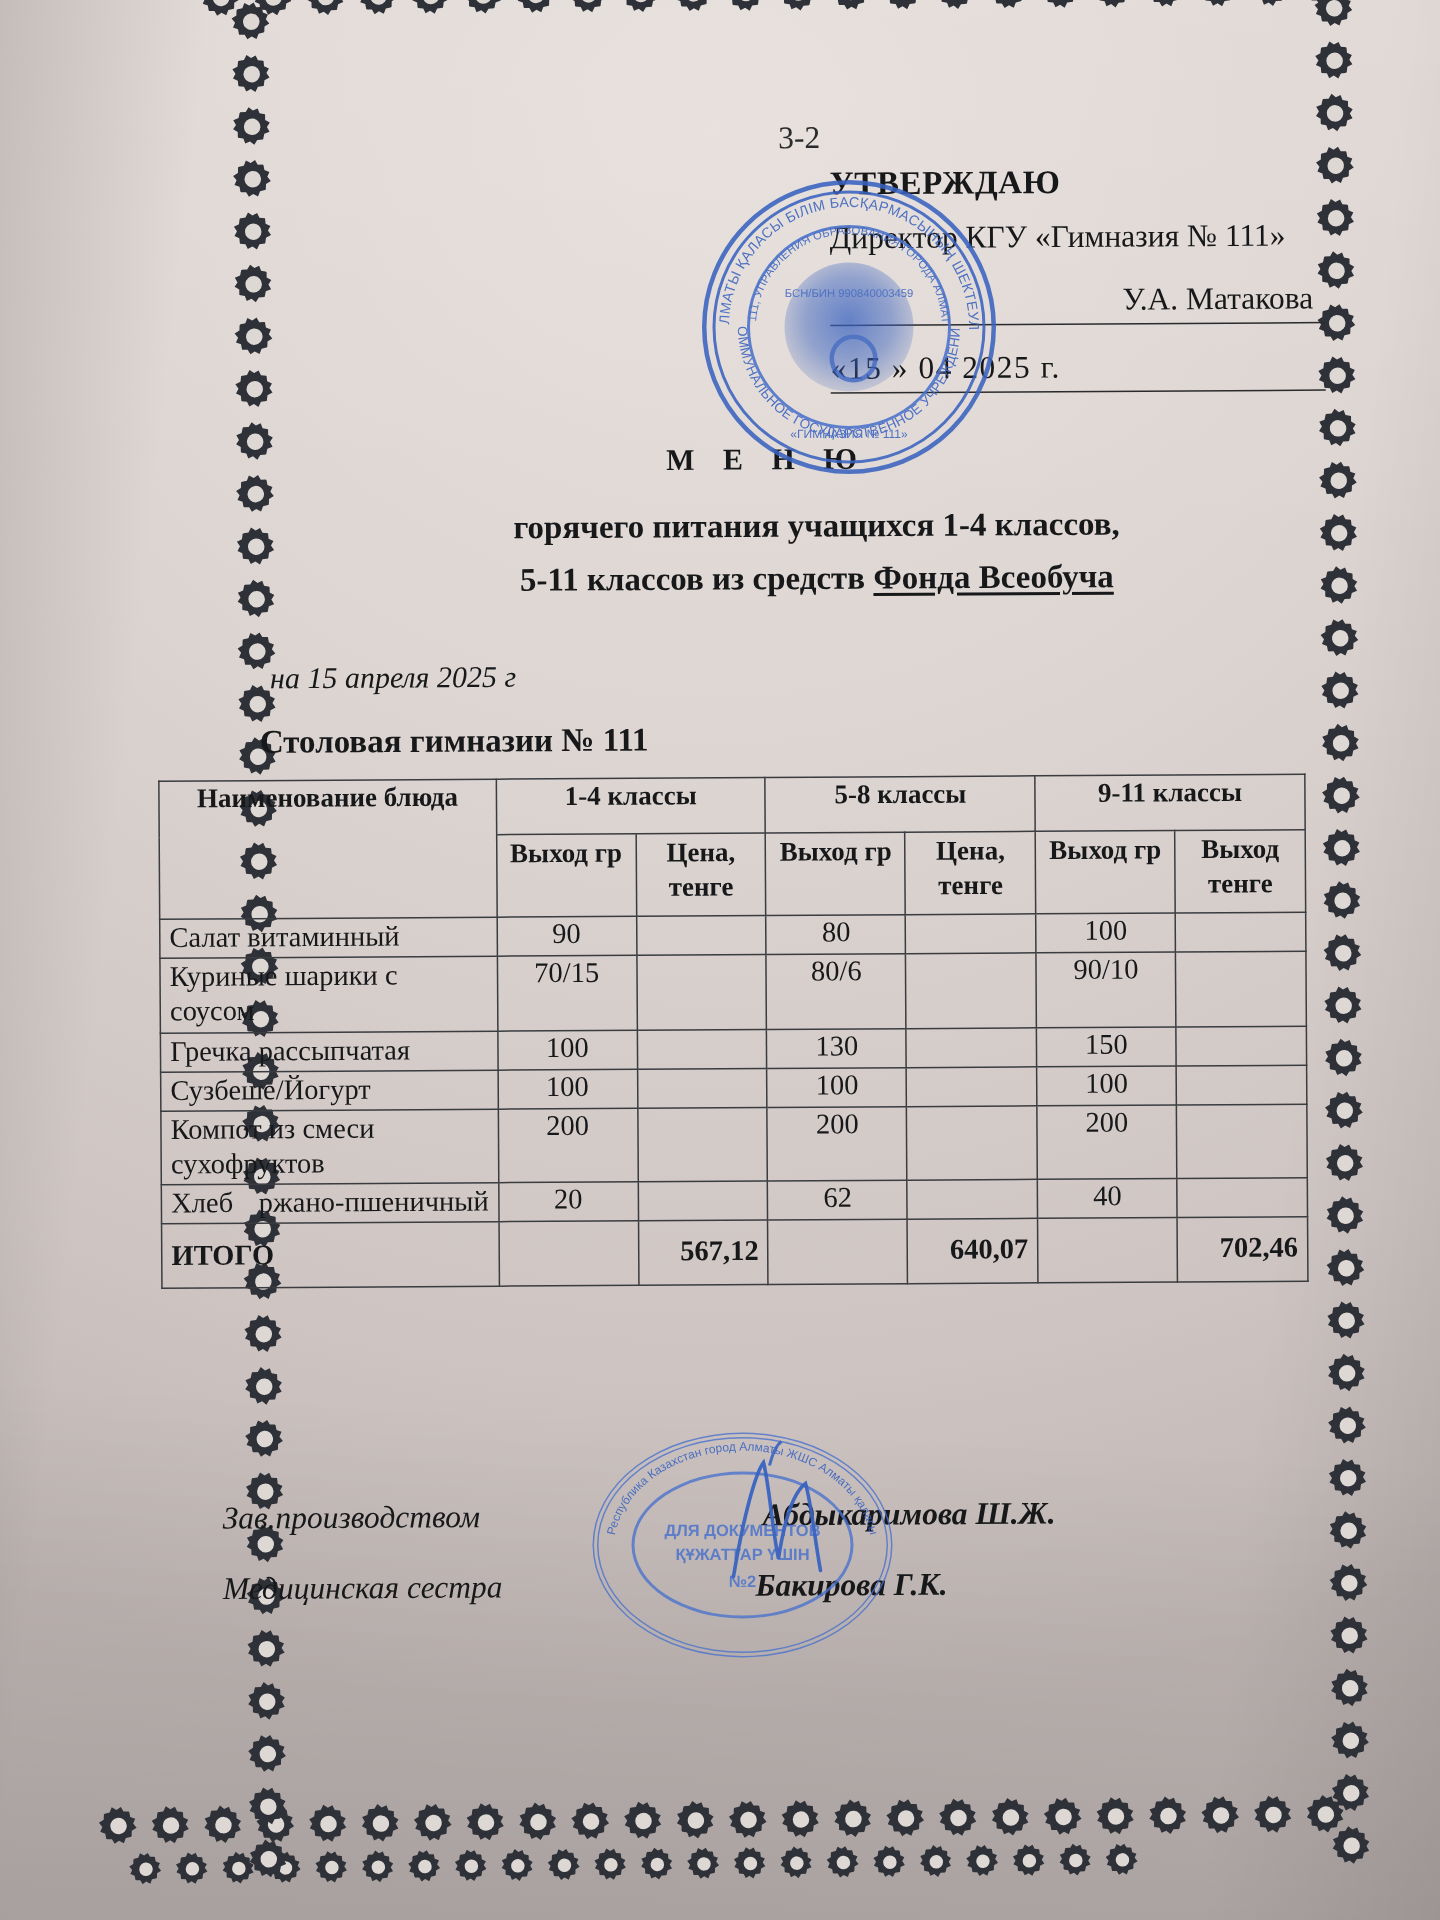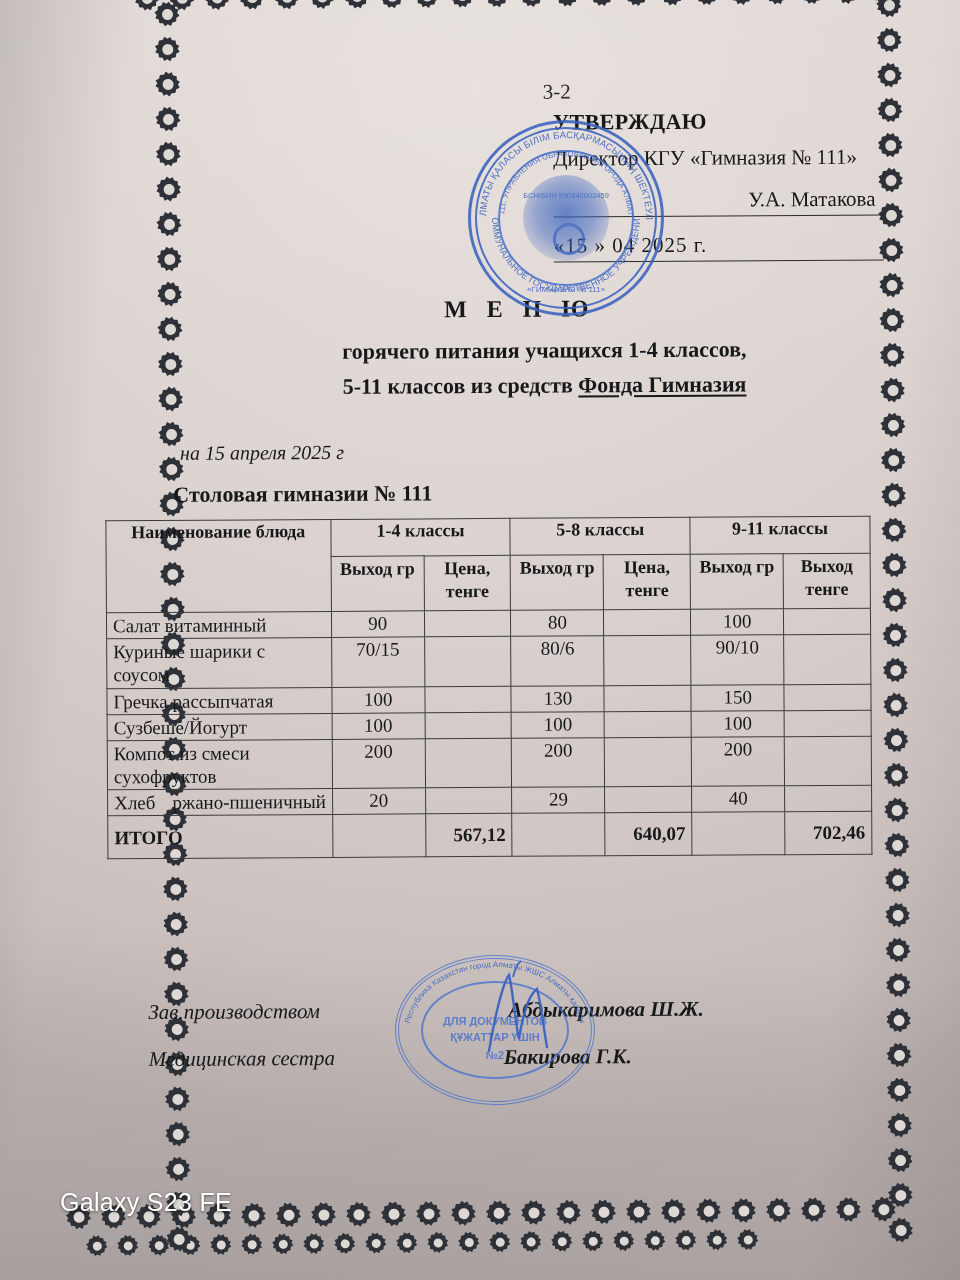"3-2" .pageno { left: 460px -> 436px }
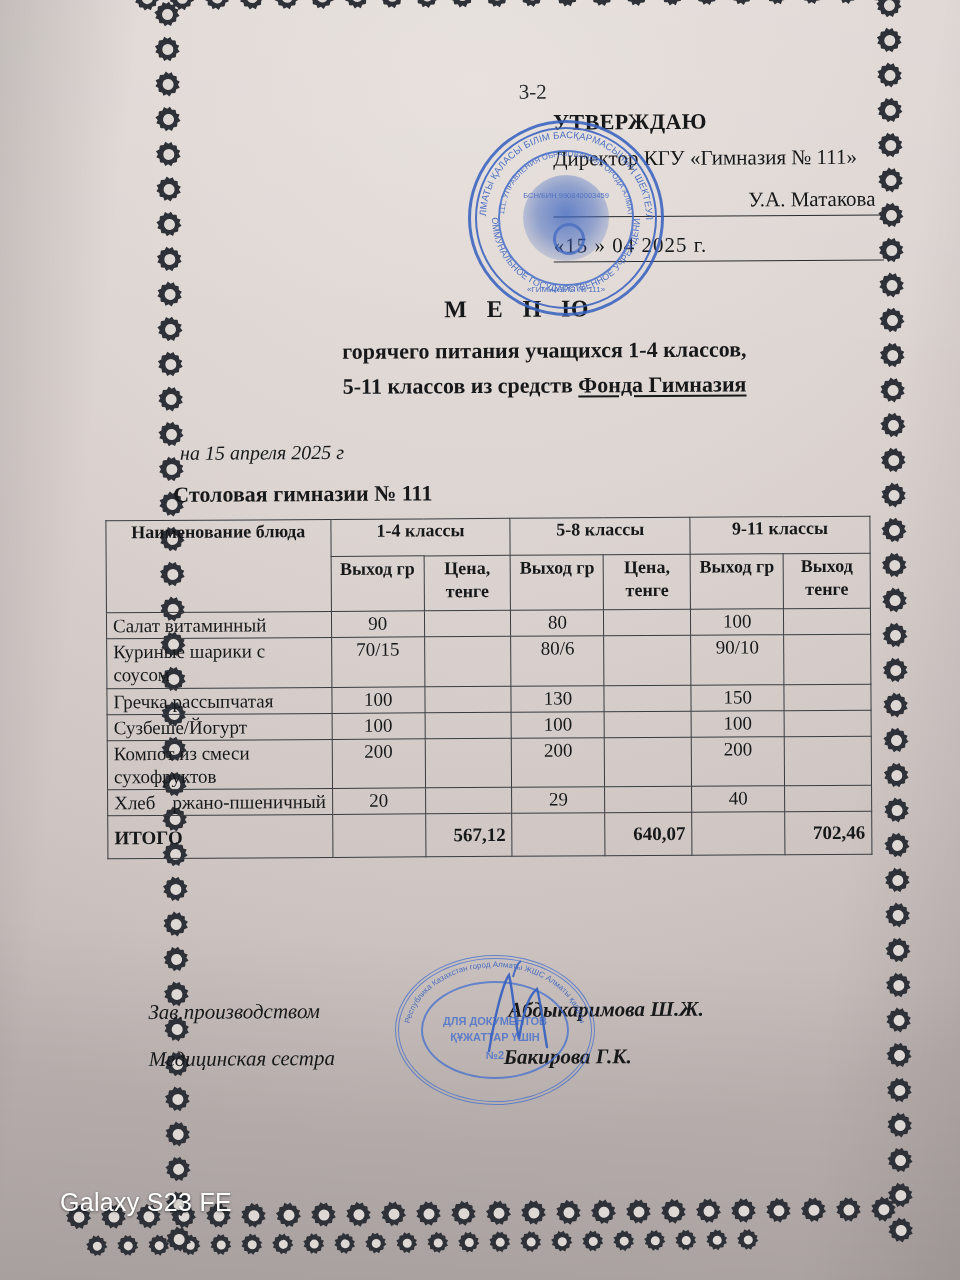"М Е Н Ю" .menu-ttl { font-size: 24px -> 20px }
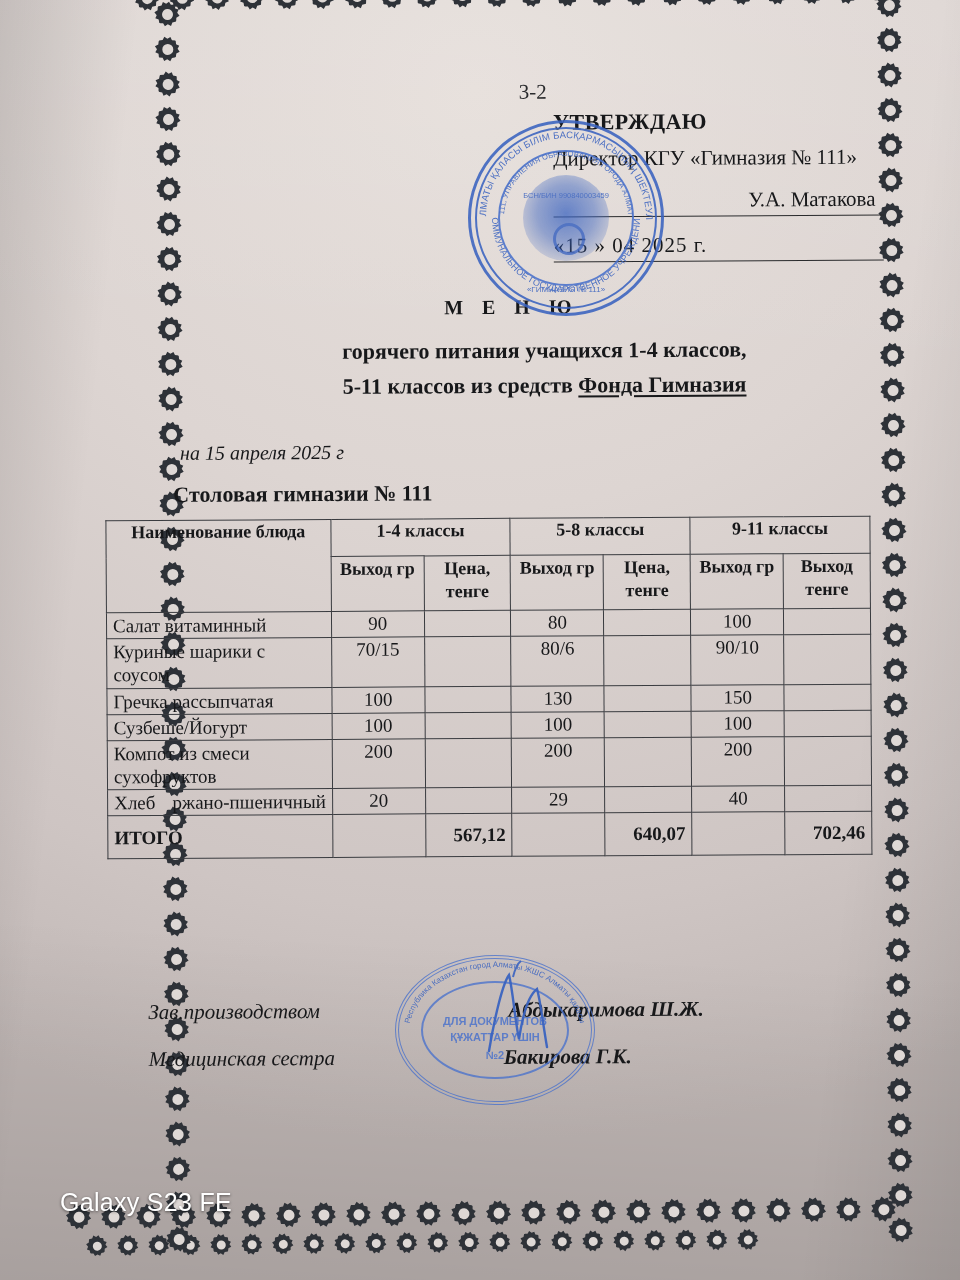"Фонда Гимназия" u { text: Гимназия -> Всеобуча }
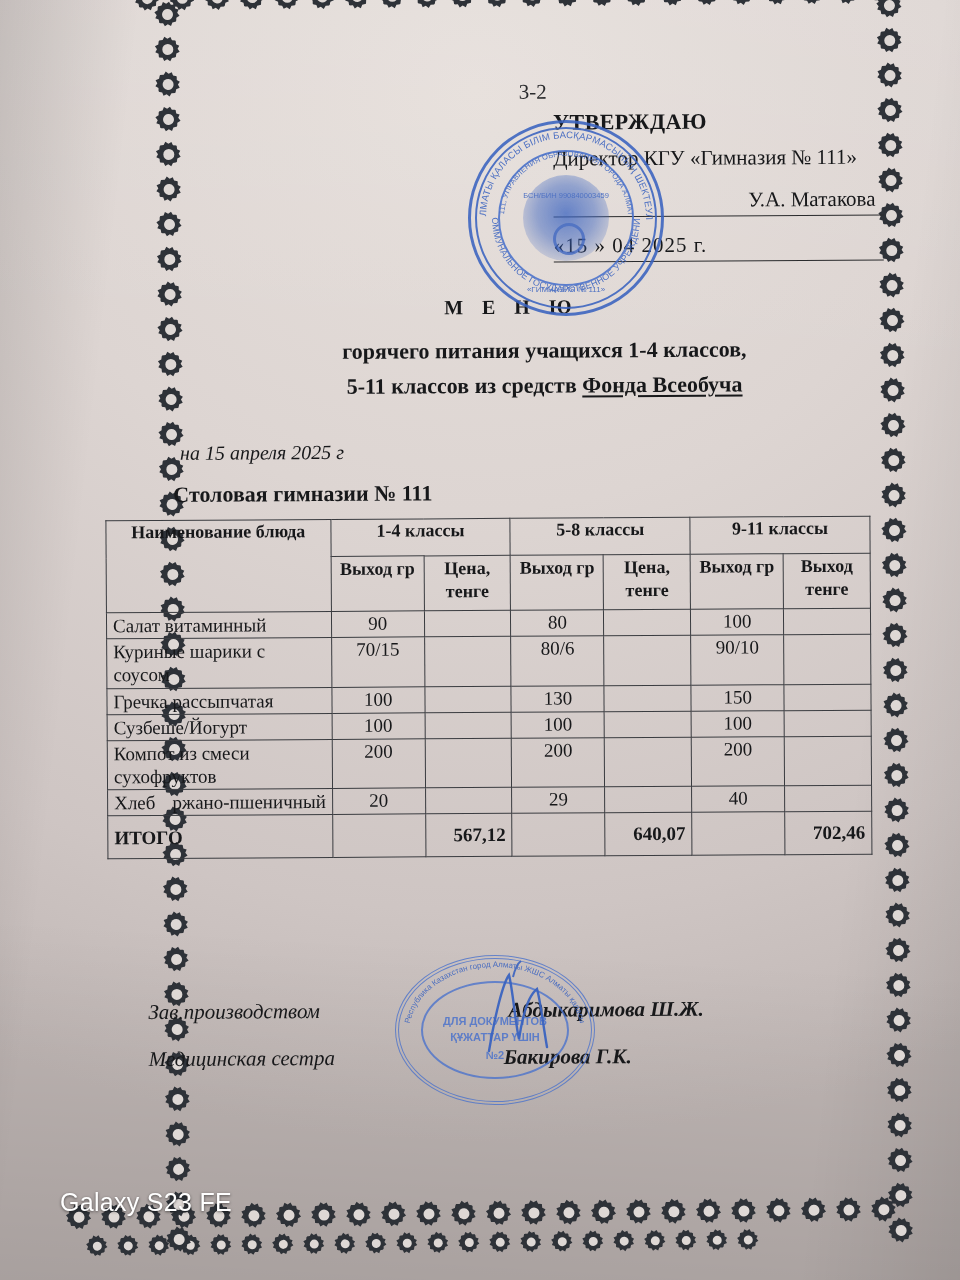"29" td.num { text: 29 -> 62 }
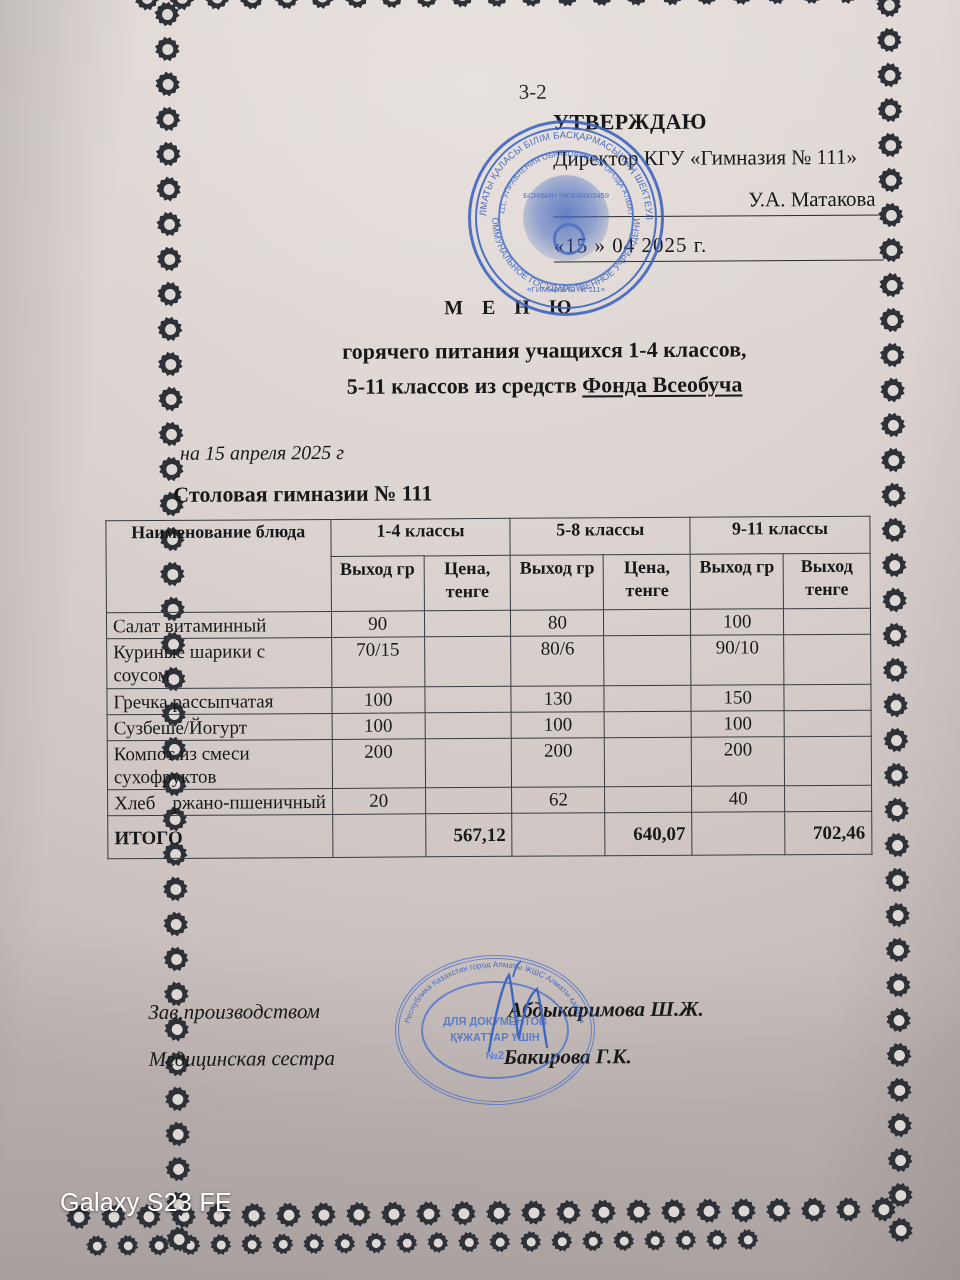"Galaxy S23 FE" div.watermark { html: <div>Galaxy S23 FE</div> -> none }
